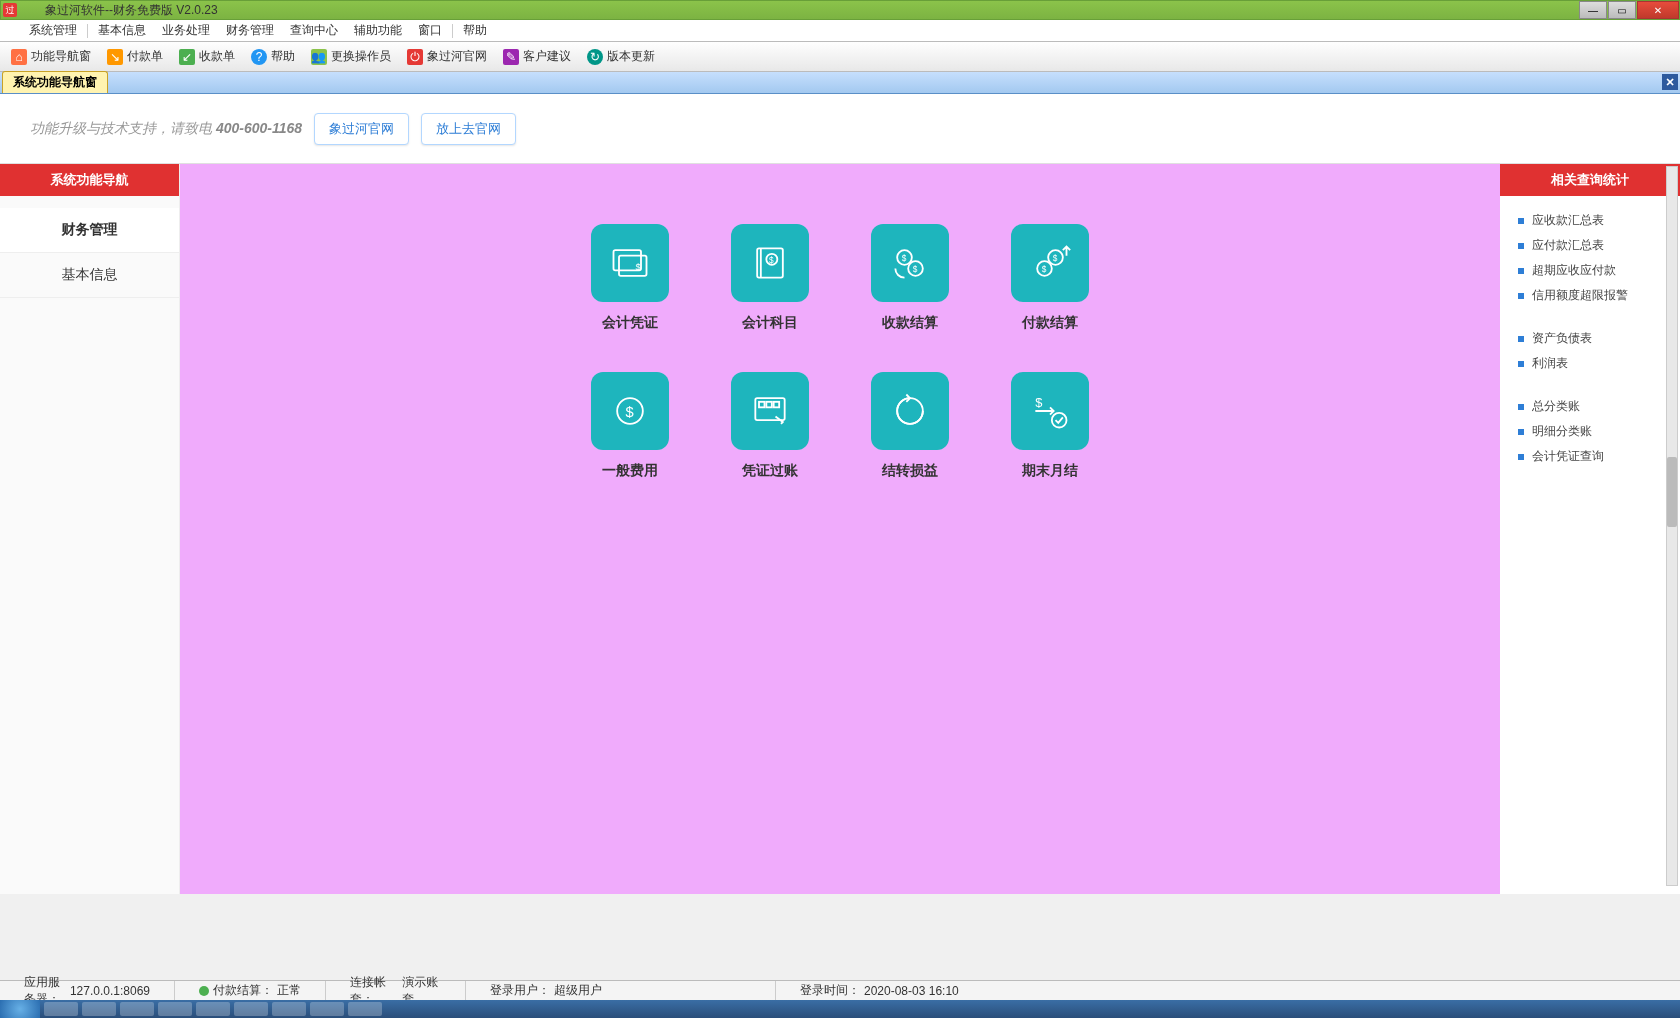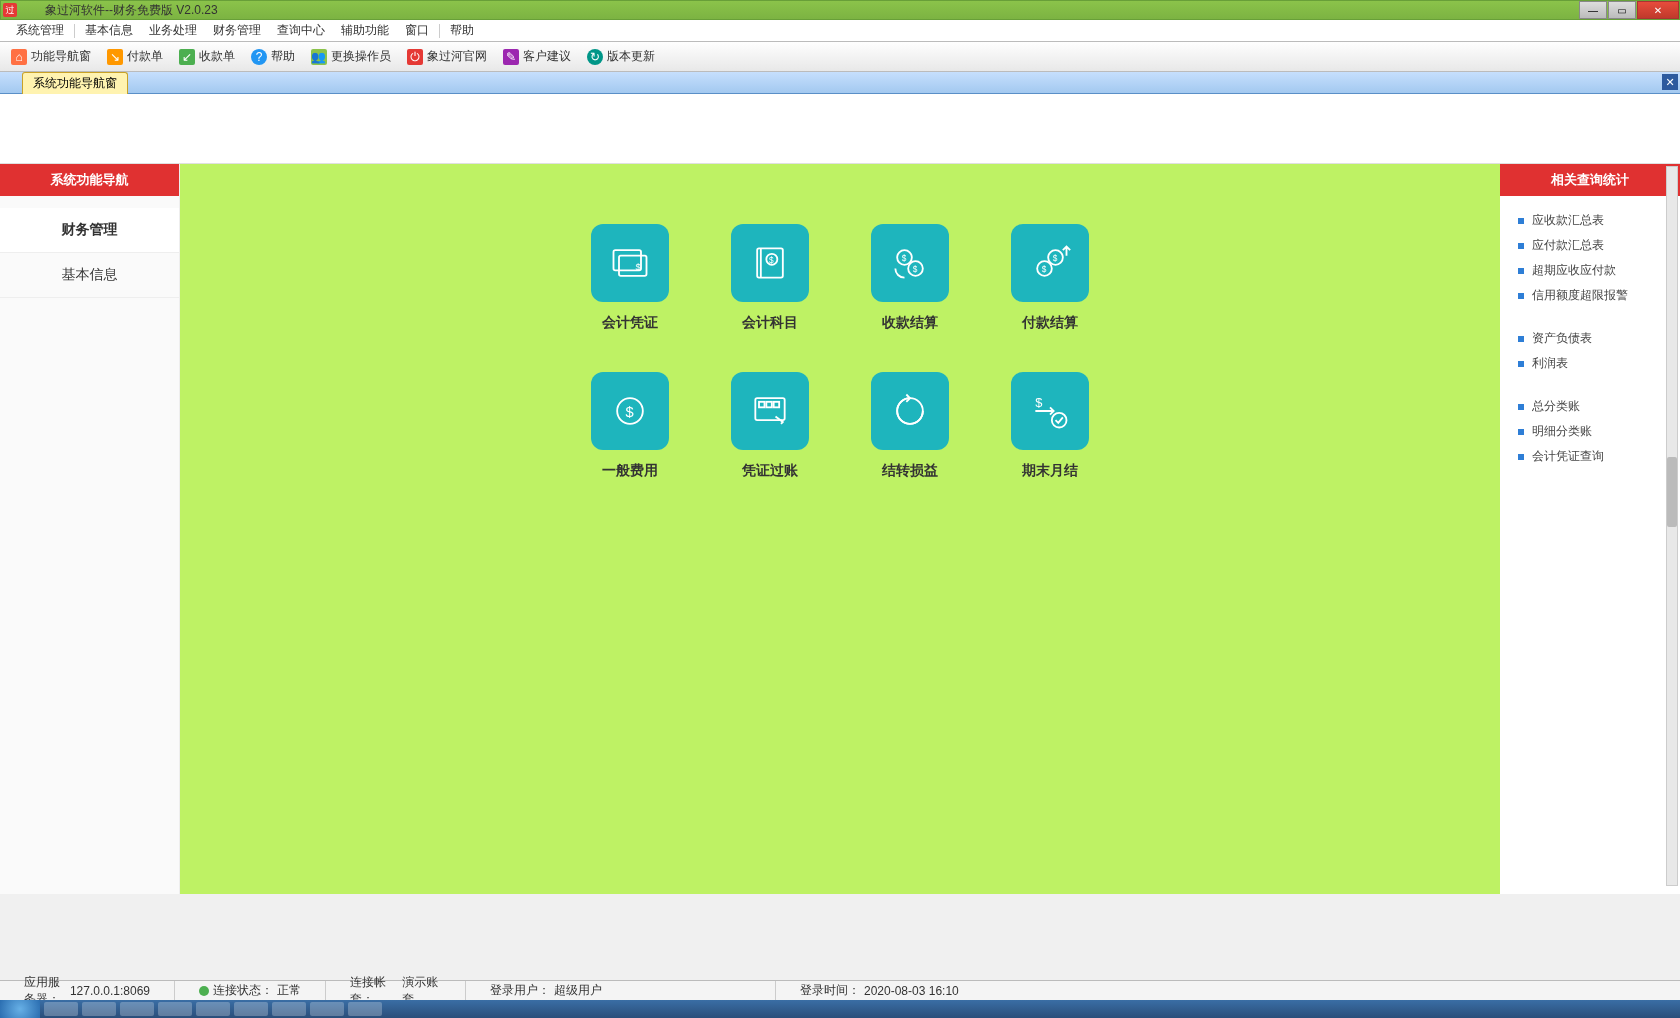"系统管理" .menubar { padding-left: 8px -> 21px }
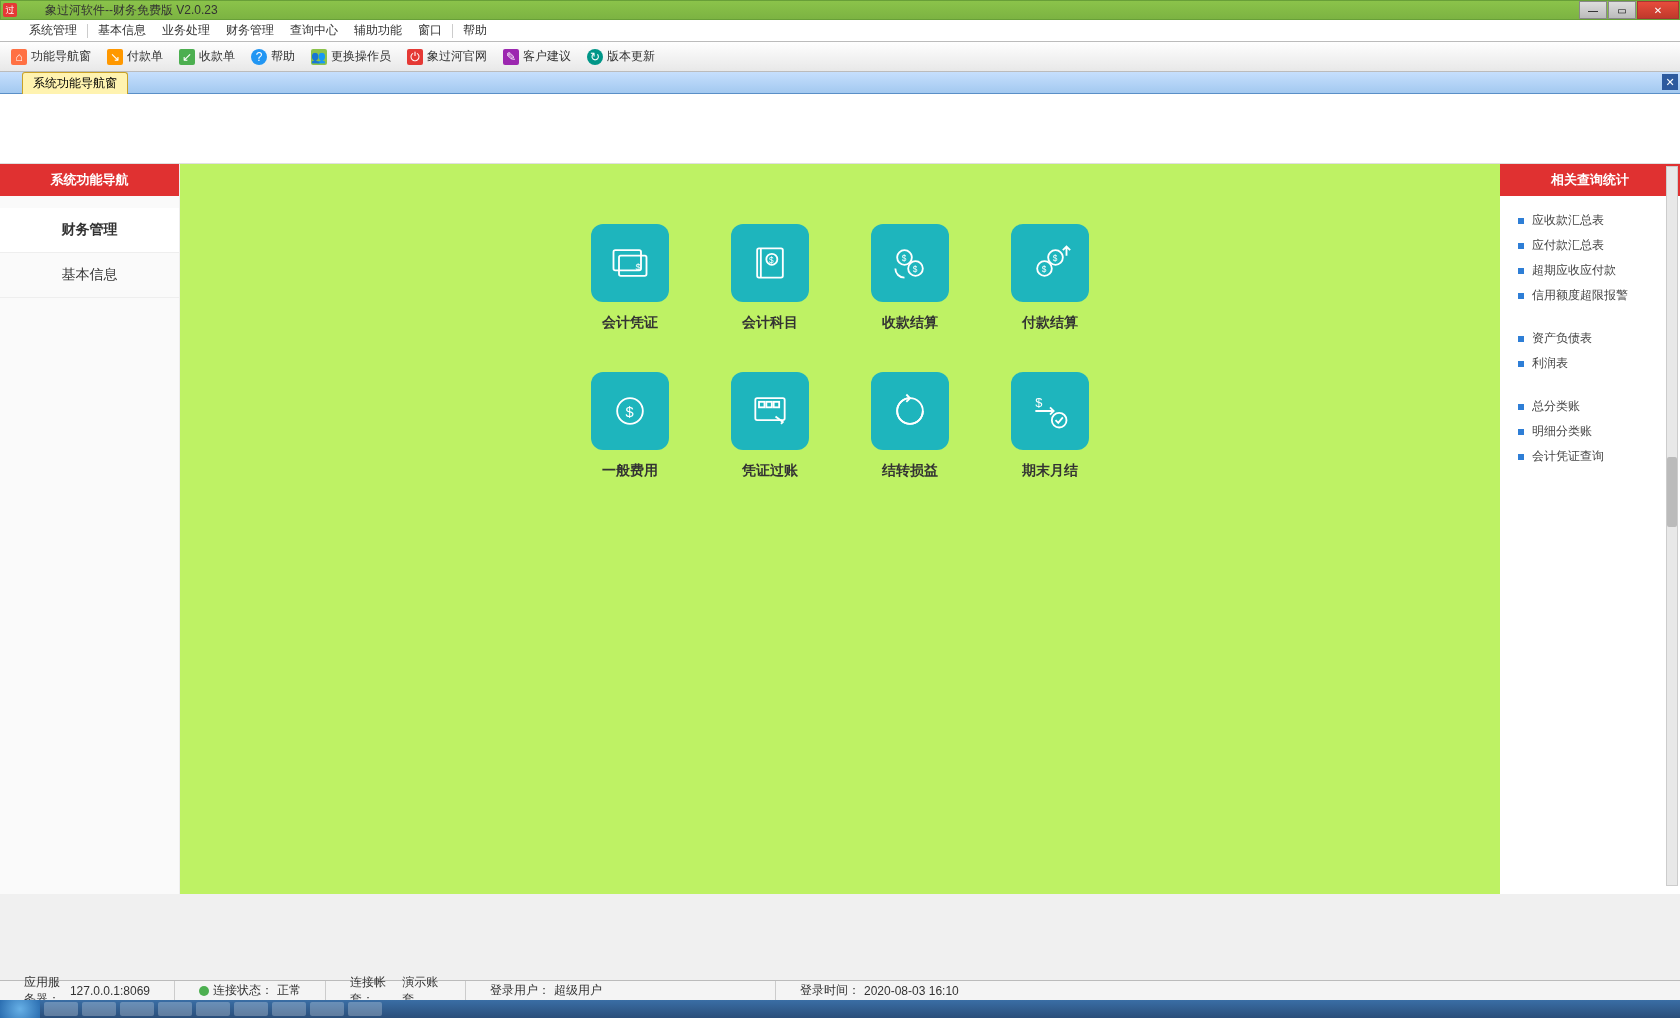"系统功能导航窗" .tabbar { align-items: center -> flex-end; font-weight: none -> bold; padding-left: 22px -> 2px }
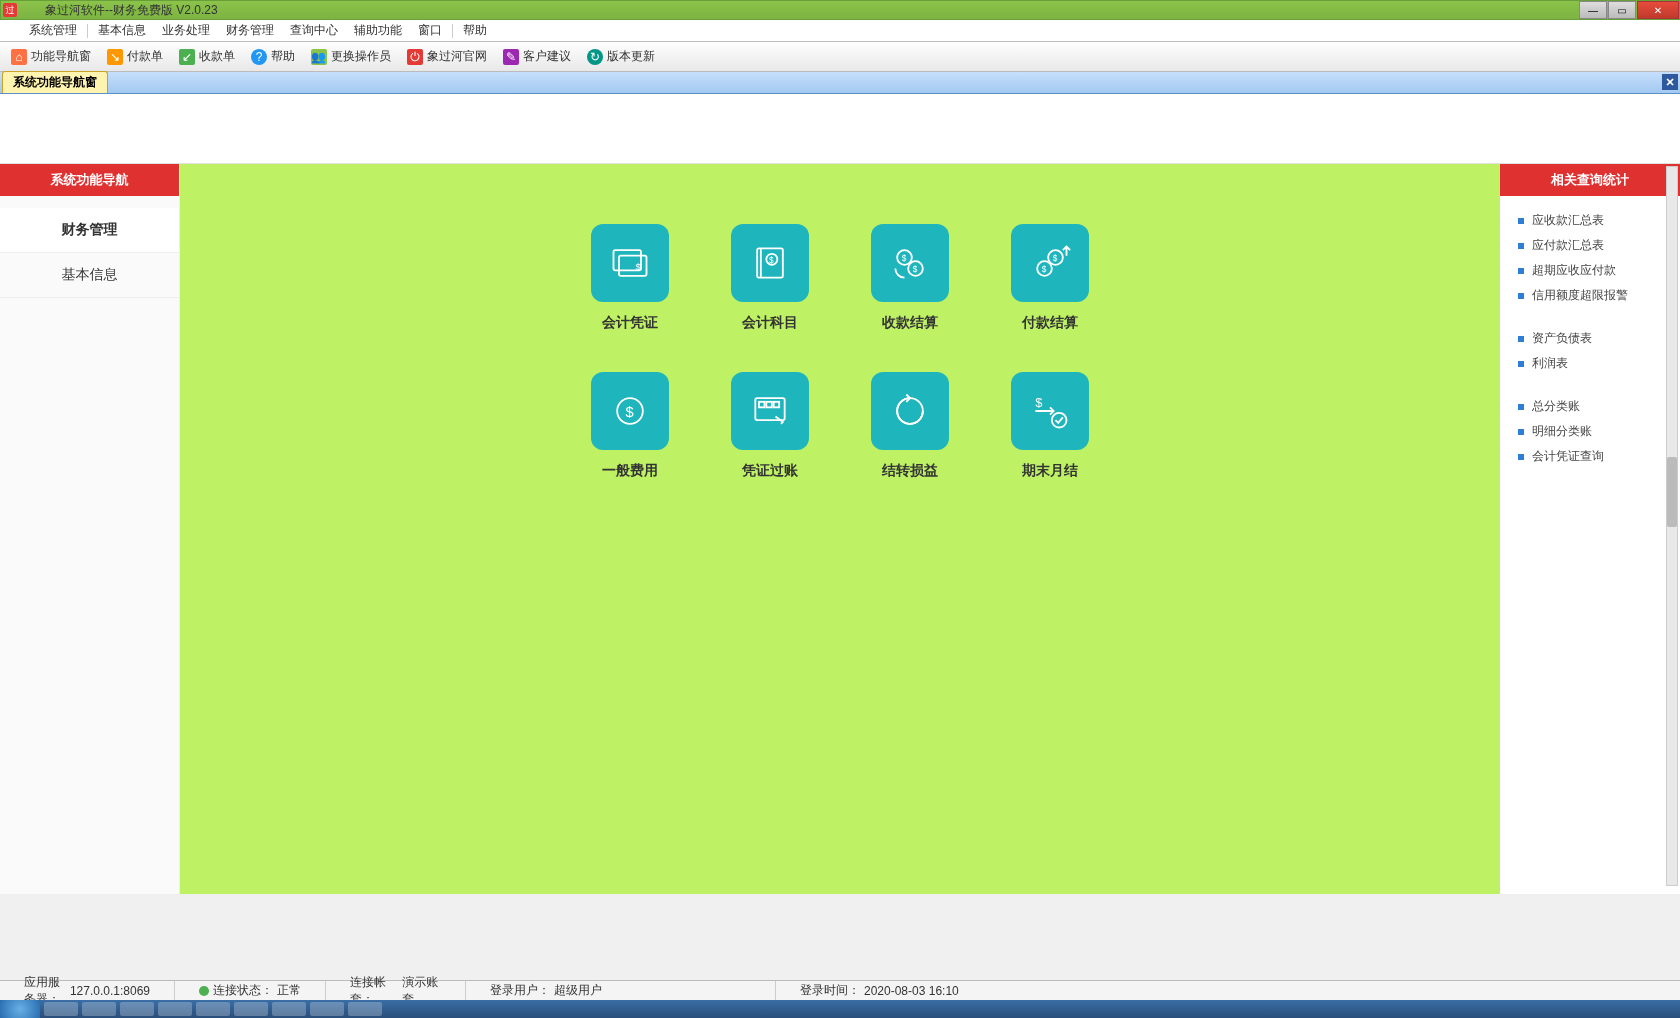"功能升级与技术支持，请致电 400-600-1168" div.header-right { html: none -> <div> <span> <span>功能升级与技术支持，请致电 </span><span>400-600-1168</span> </span> <button>象过河官网</button> <button>放上去官网</button> </div> }
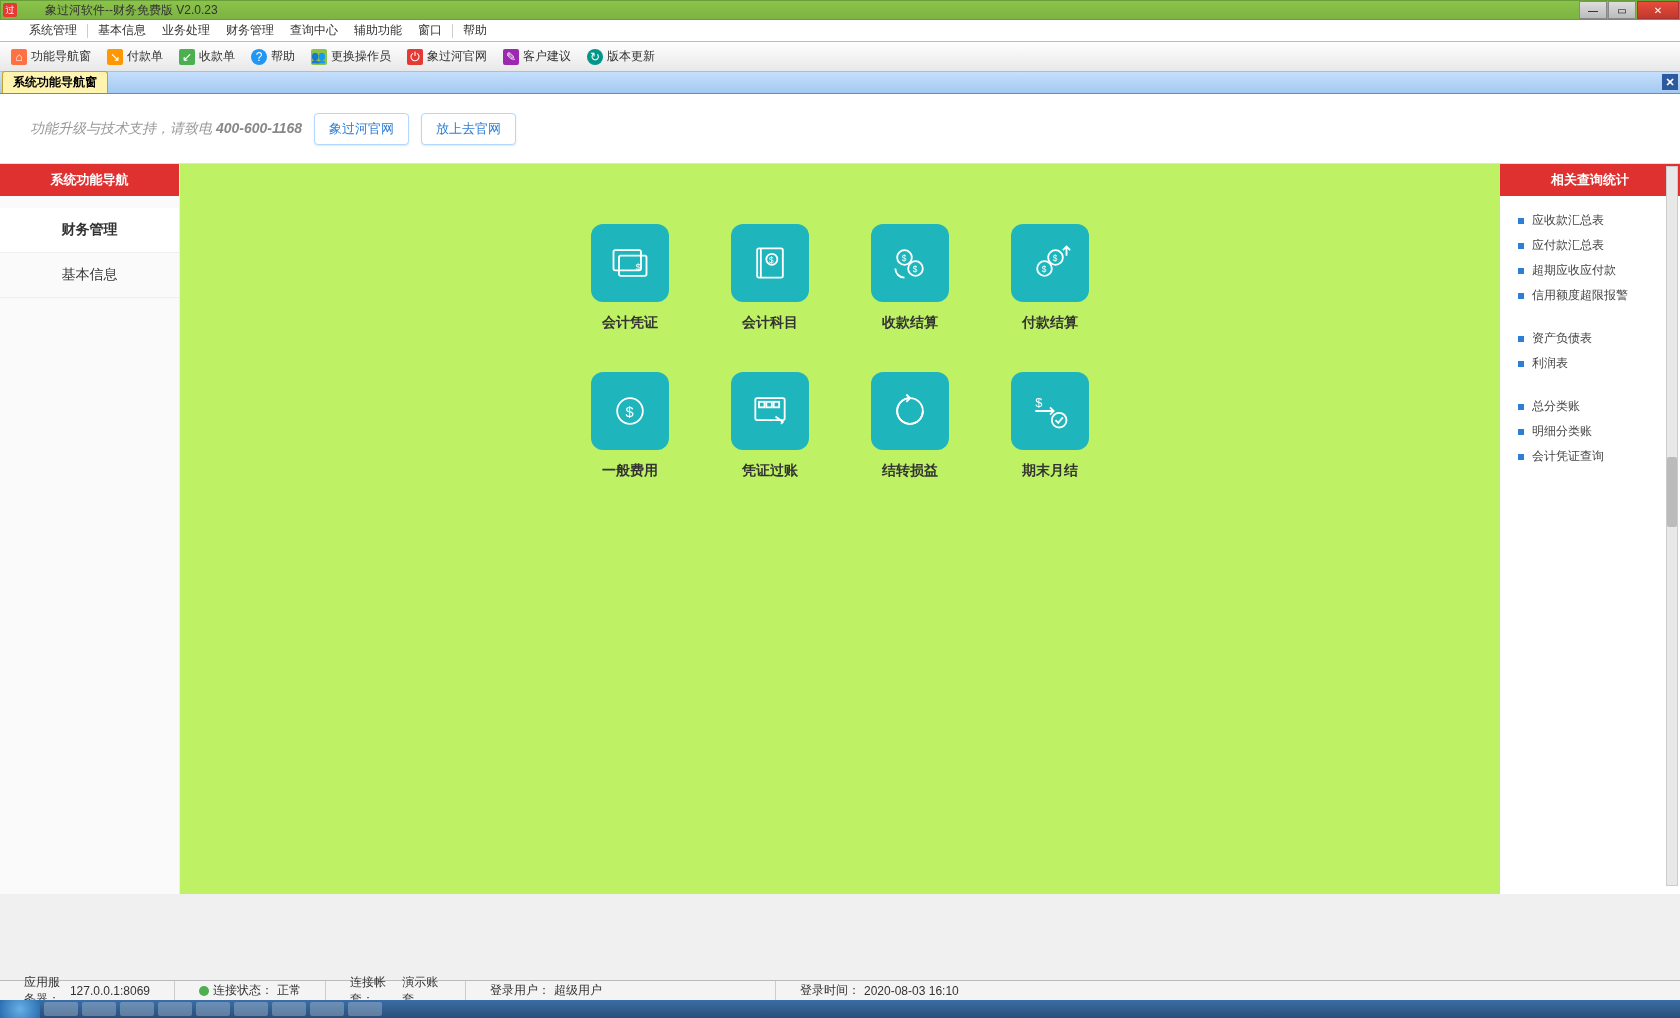"系统功能导航" .main { background: #bef264 -> #f0abfc }
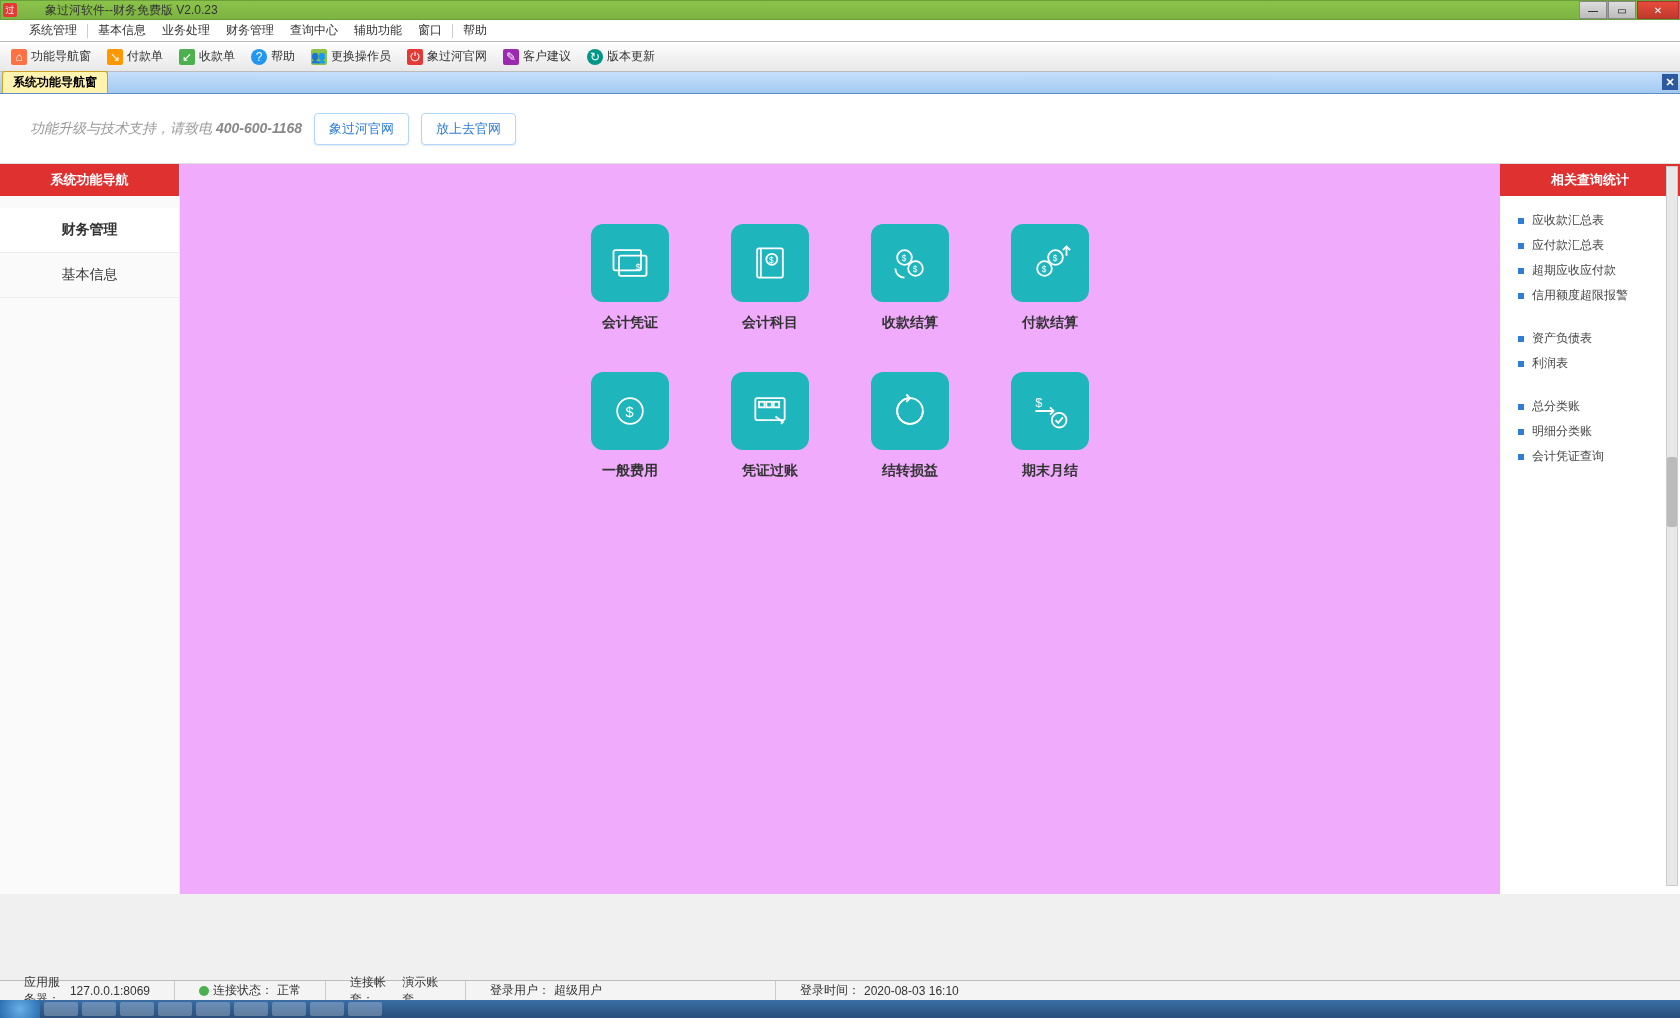"连接状态：" span { text: 连接状态 -> 付款结算 }
